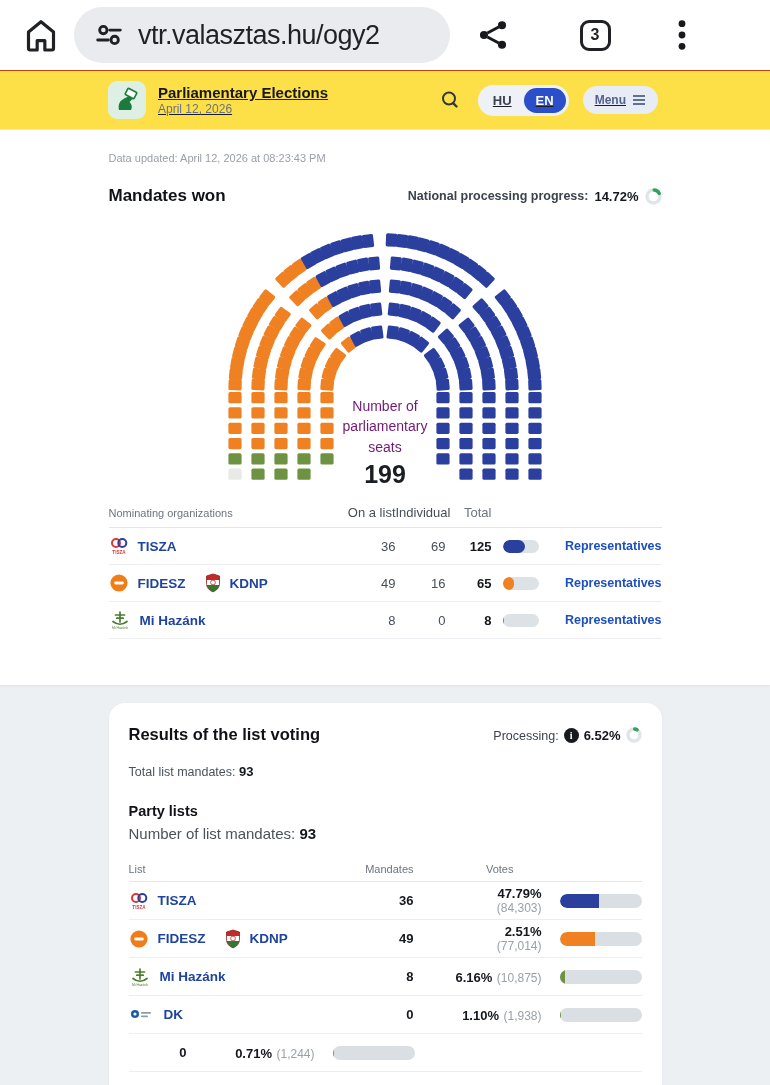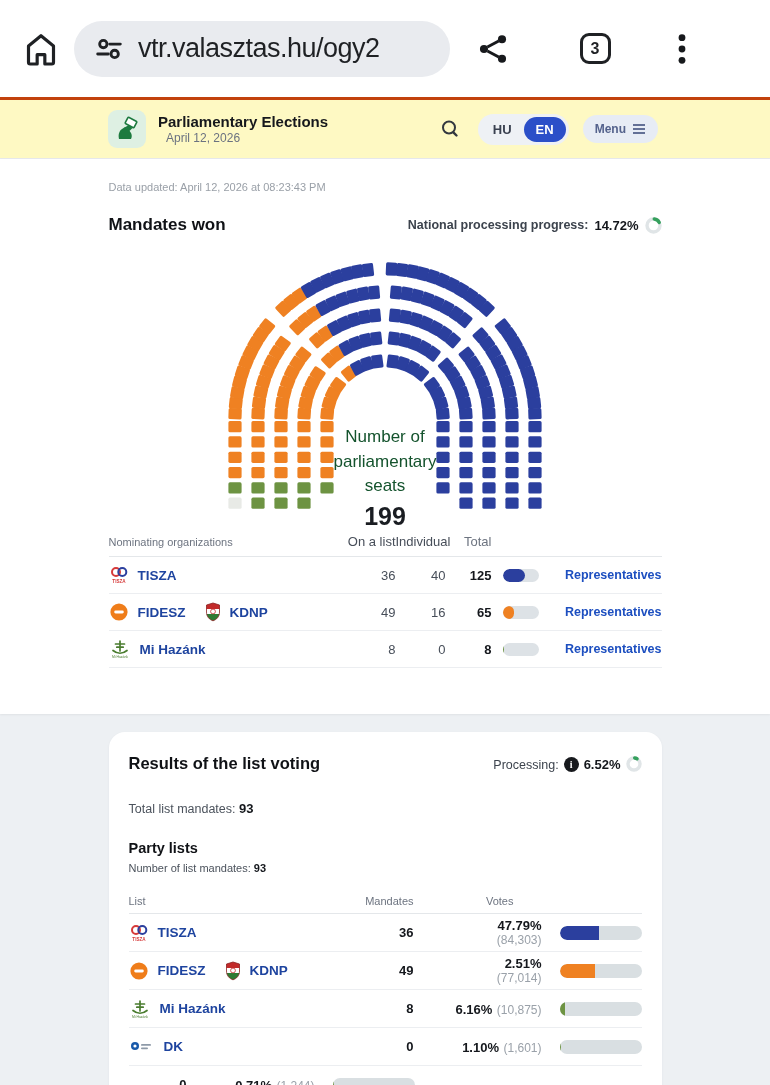"vtr.valasztas.hu/ogy2" .browser-bar { border-bottom: 3px solid #c2410c -> 1px solid #c2410c; height: 100px -> 71px }
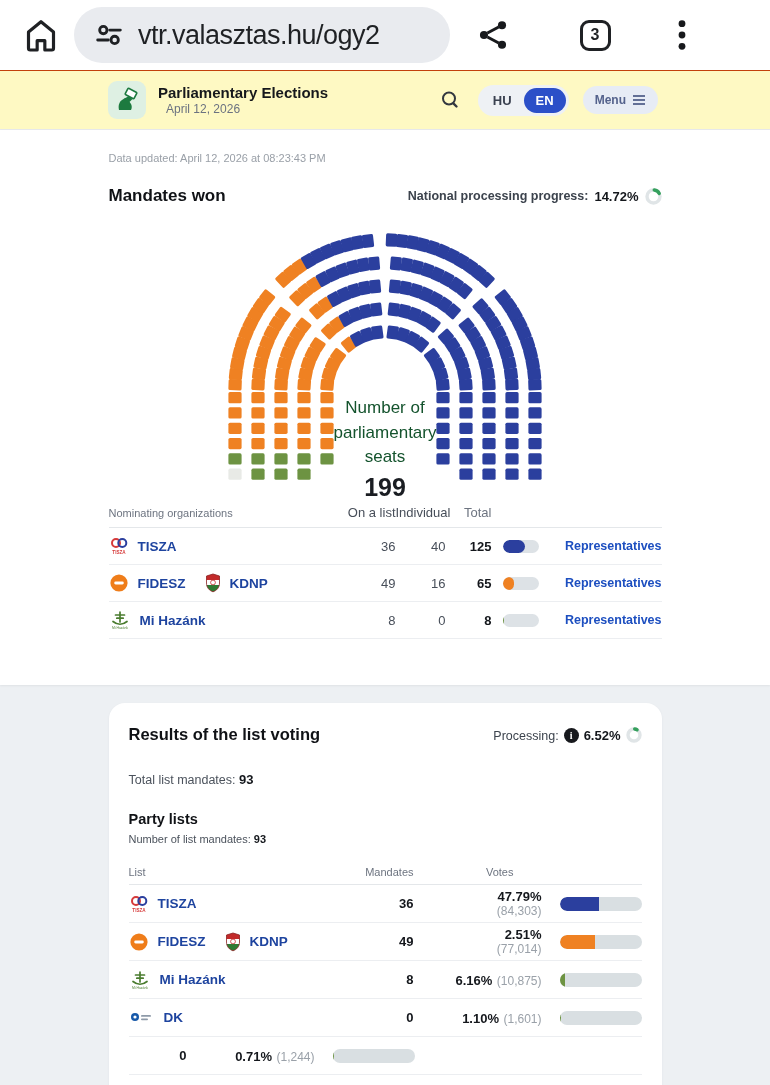"Parliamentary Elections" .site-header { background: #fef9c3 -> #fde047; text-decoration: none -> underline }
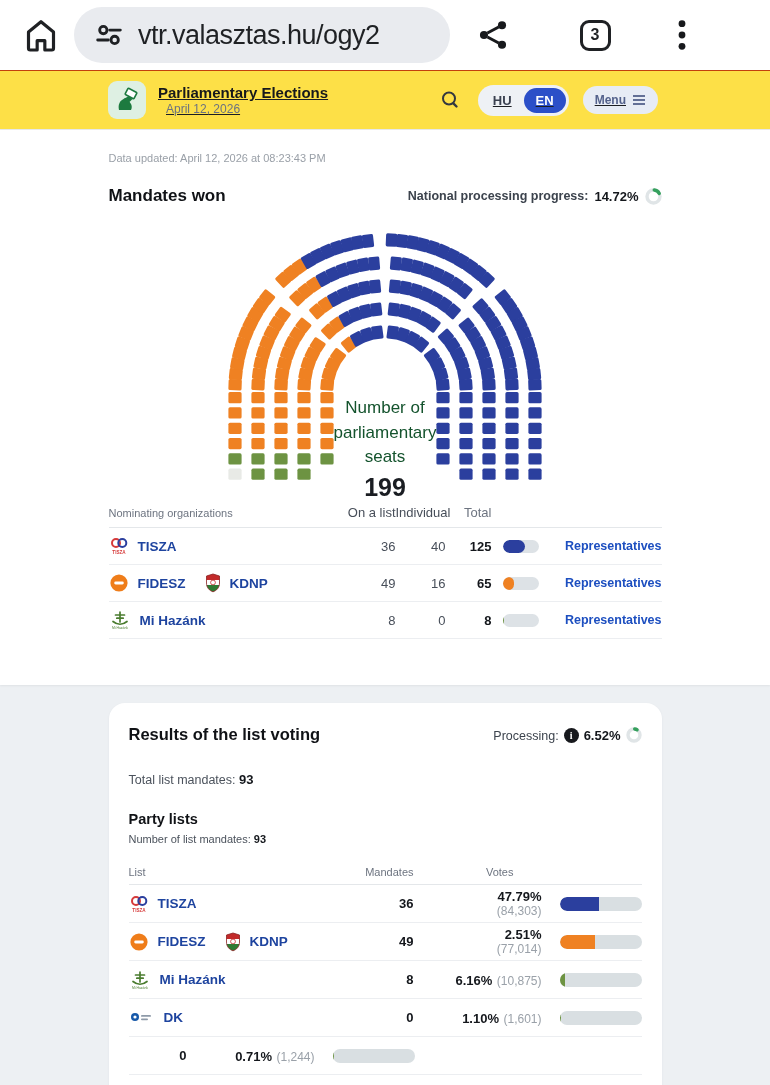"April 12, 2026" .site-date { margin-left: 8px -> none }
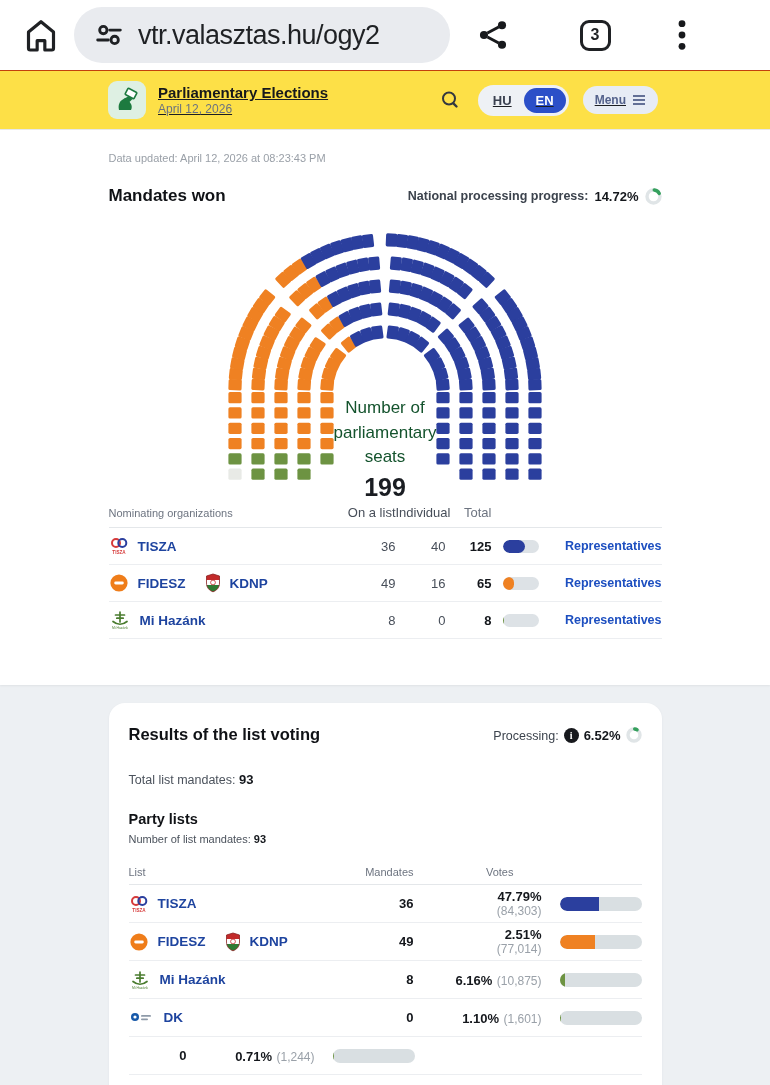"Number of" .hemi-label .sub { color: #14532d -> #701a75; font-size: 17px -> 14px }
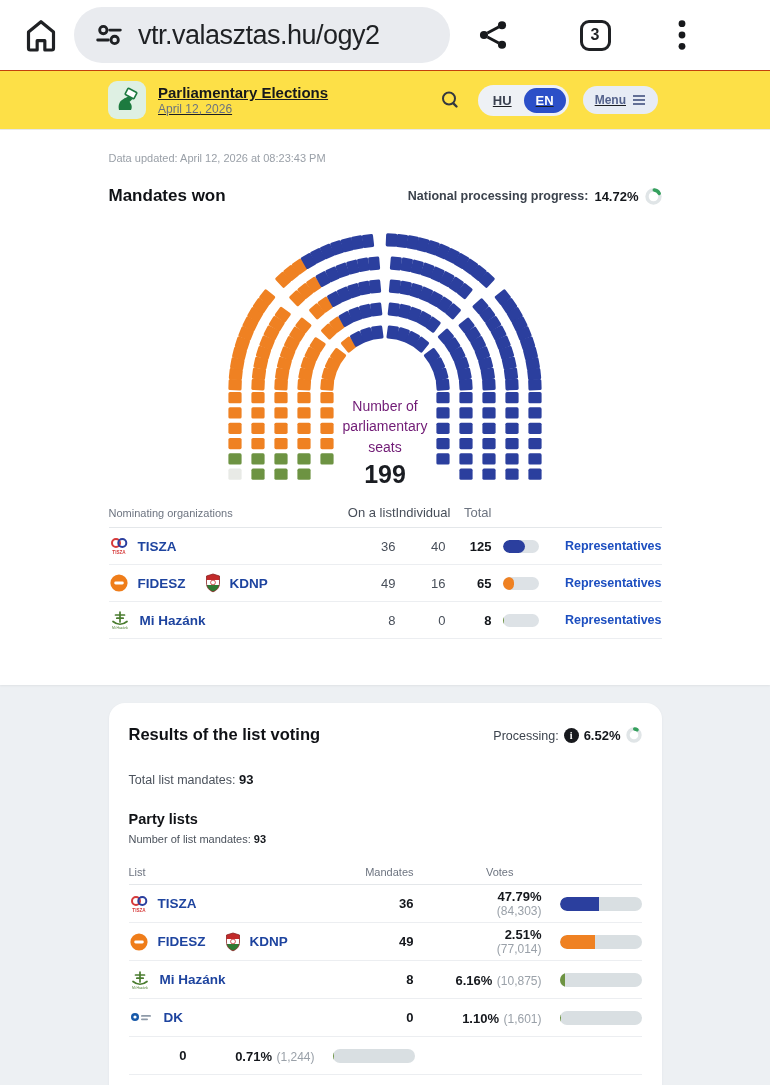"40" div.c-num { text: 40 -> 69 }
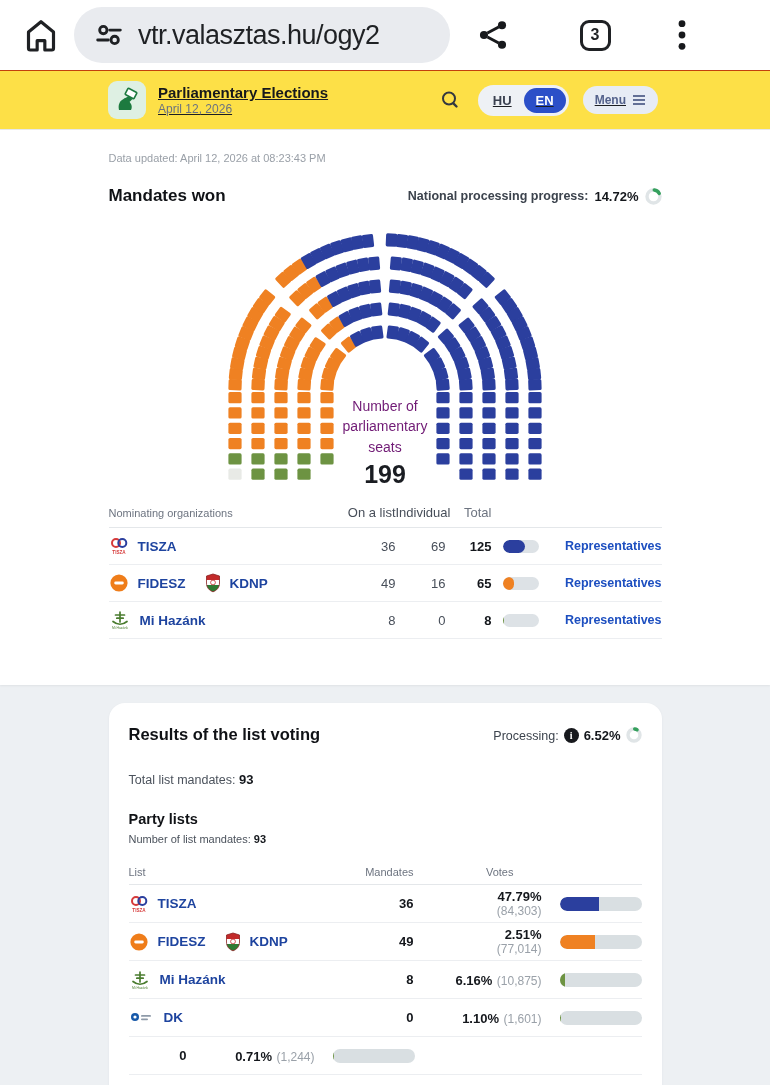"Total list mandates: 93" .total-line { margin-top: 28px -> 20px }
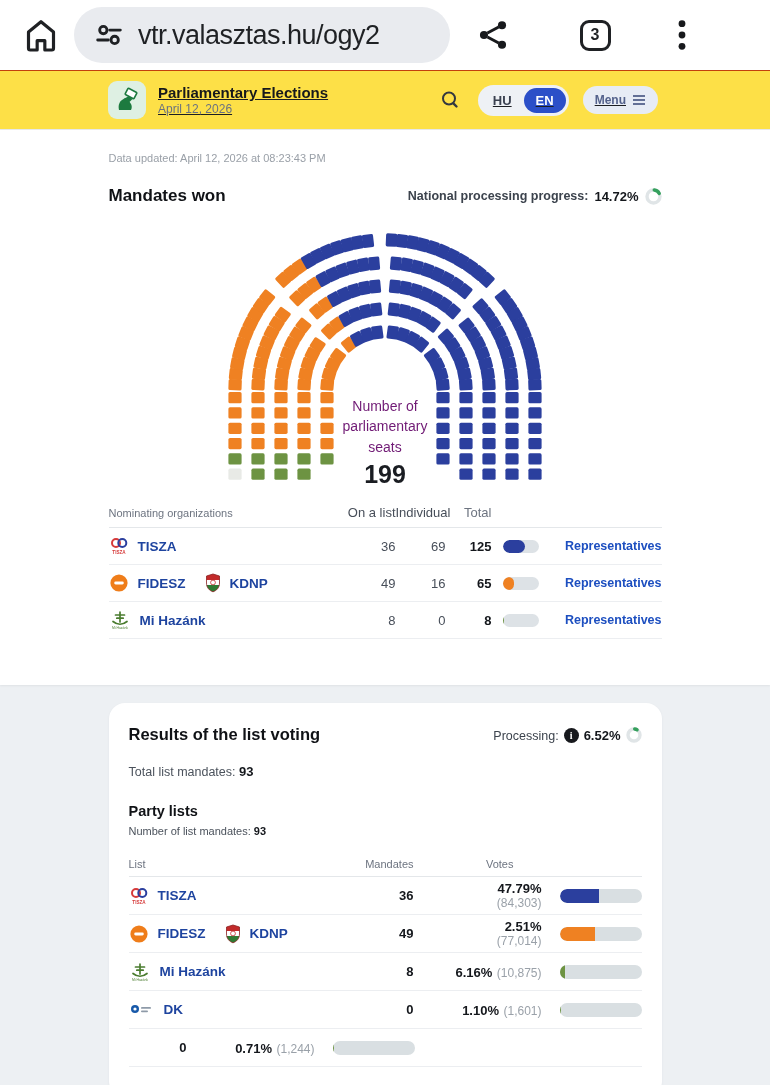"Number of list mandates: 93" .sub-line { font-size: 11px -> 15px }
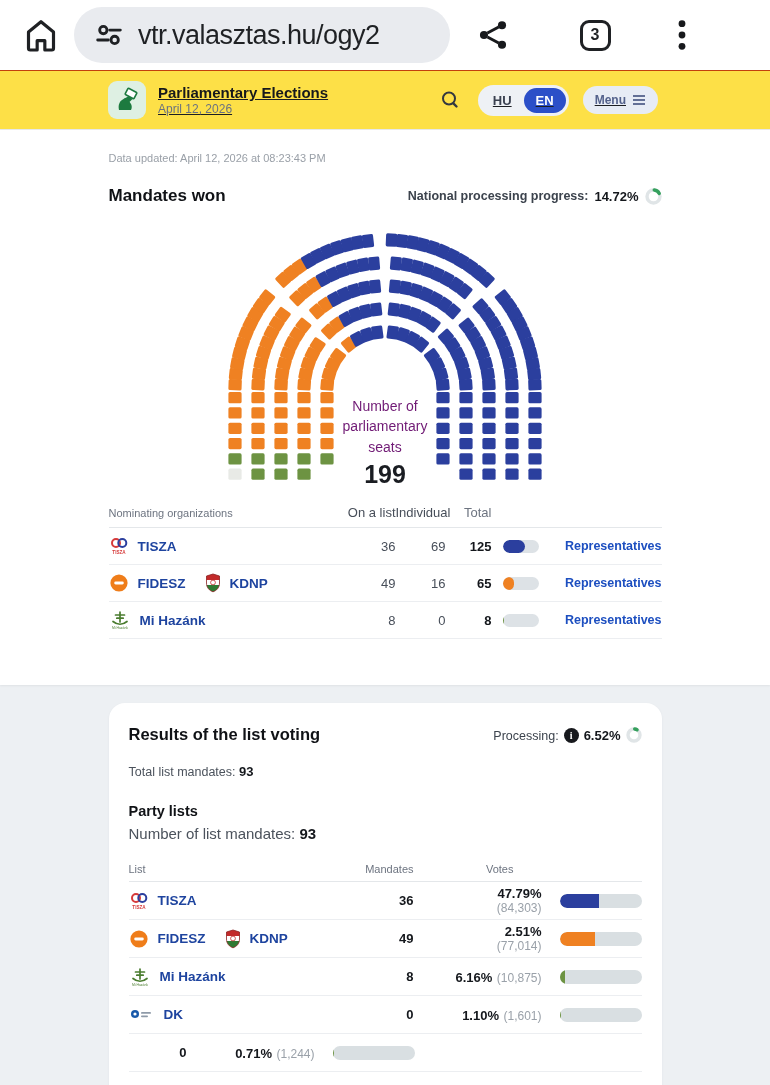"(1,601)" span.cnt { text: 1,601 -> 1,938 }
